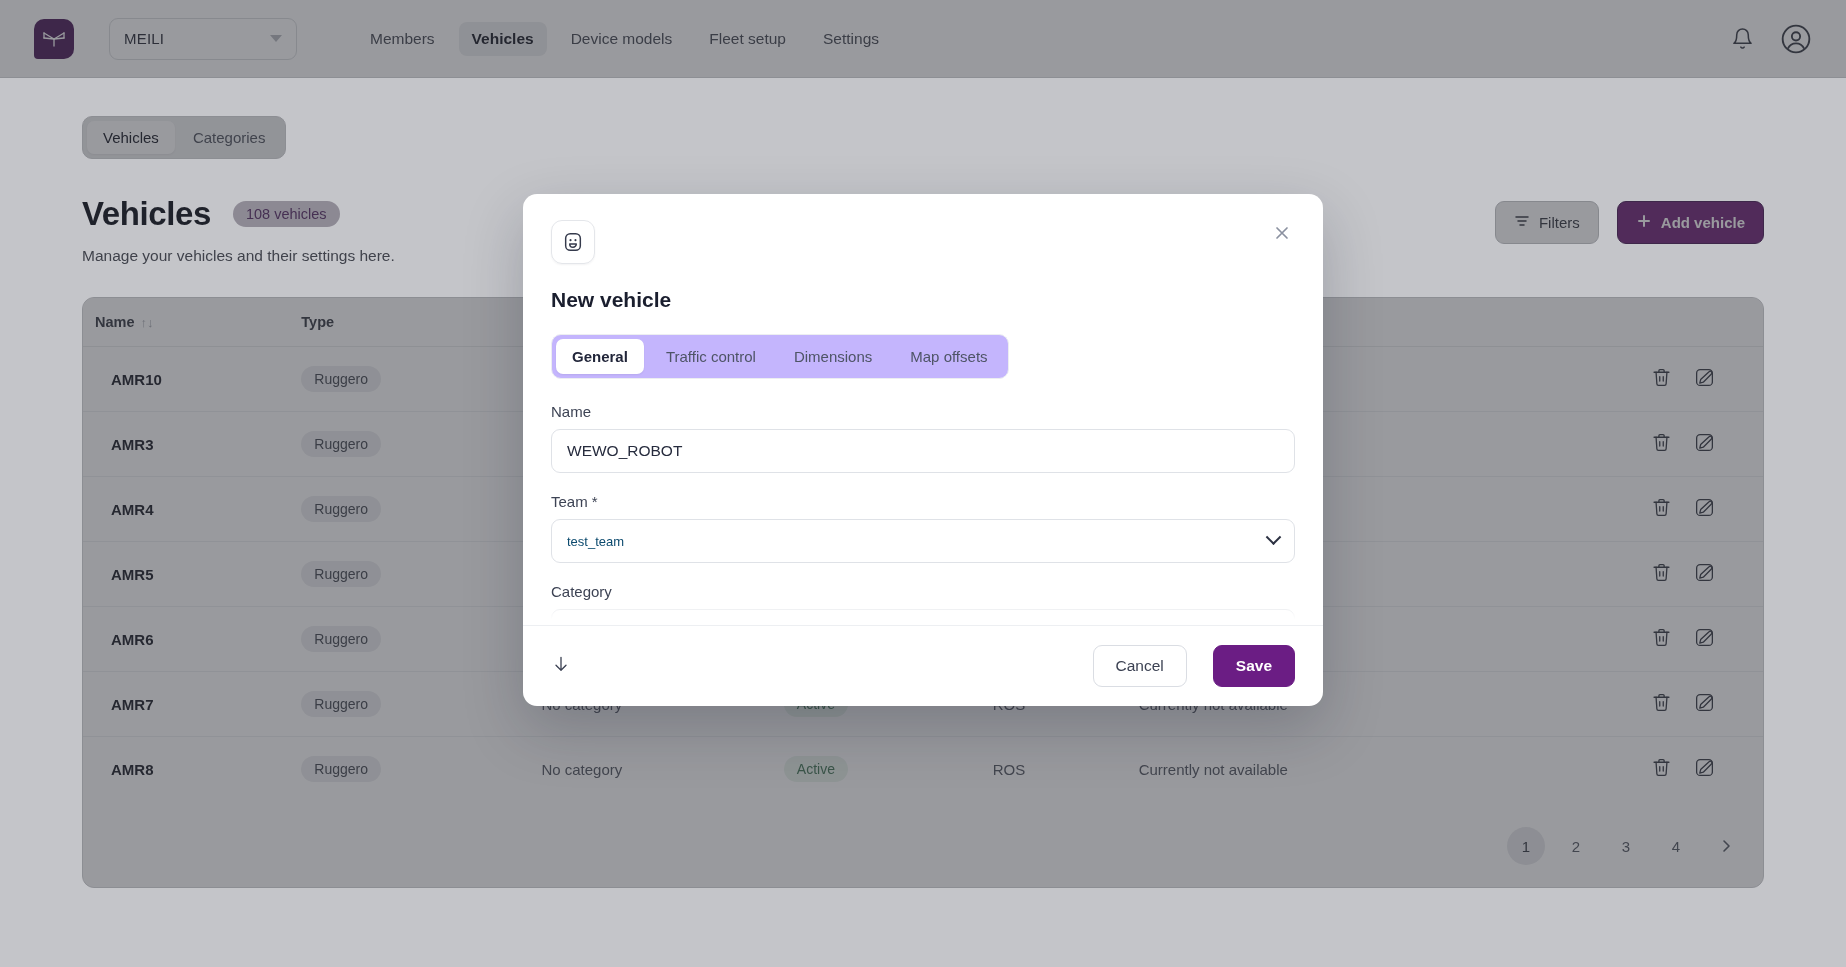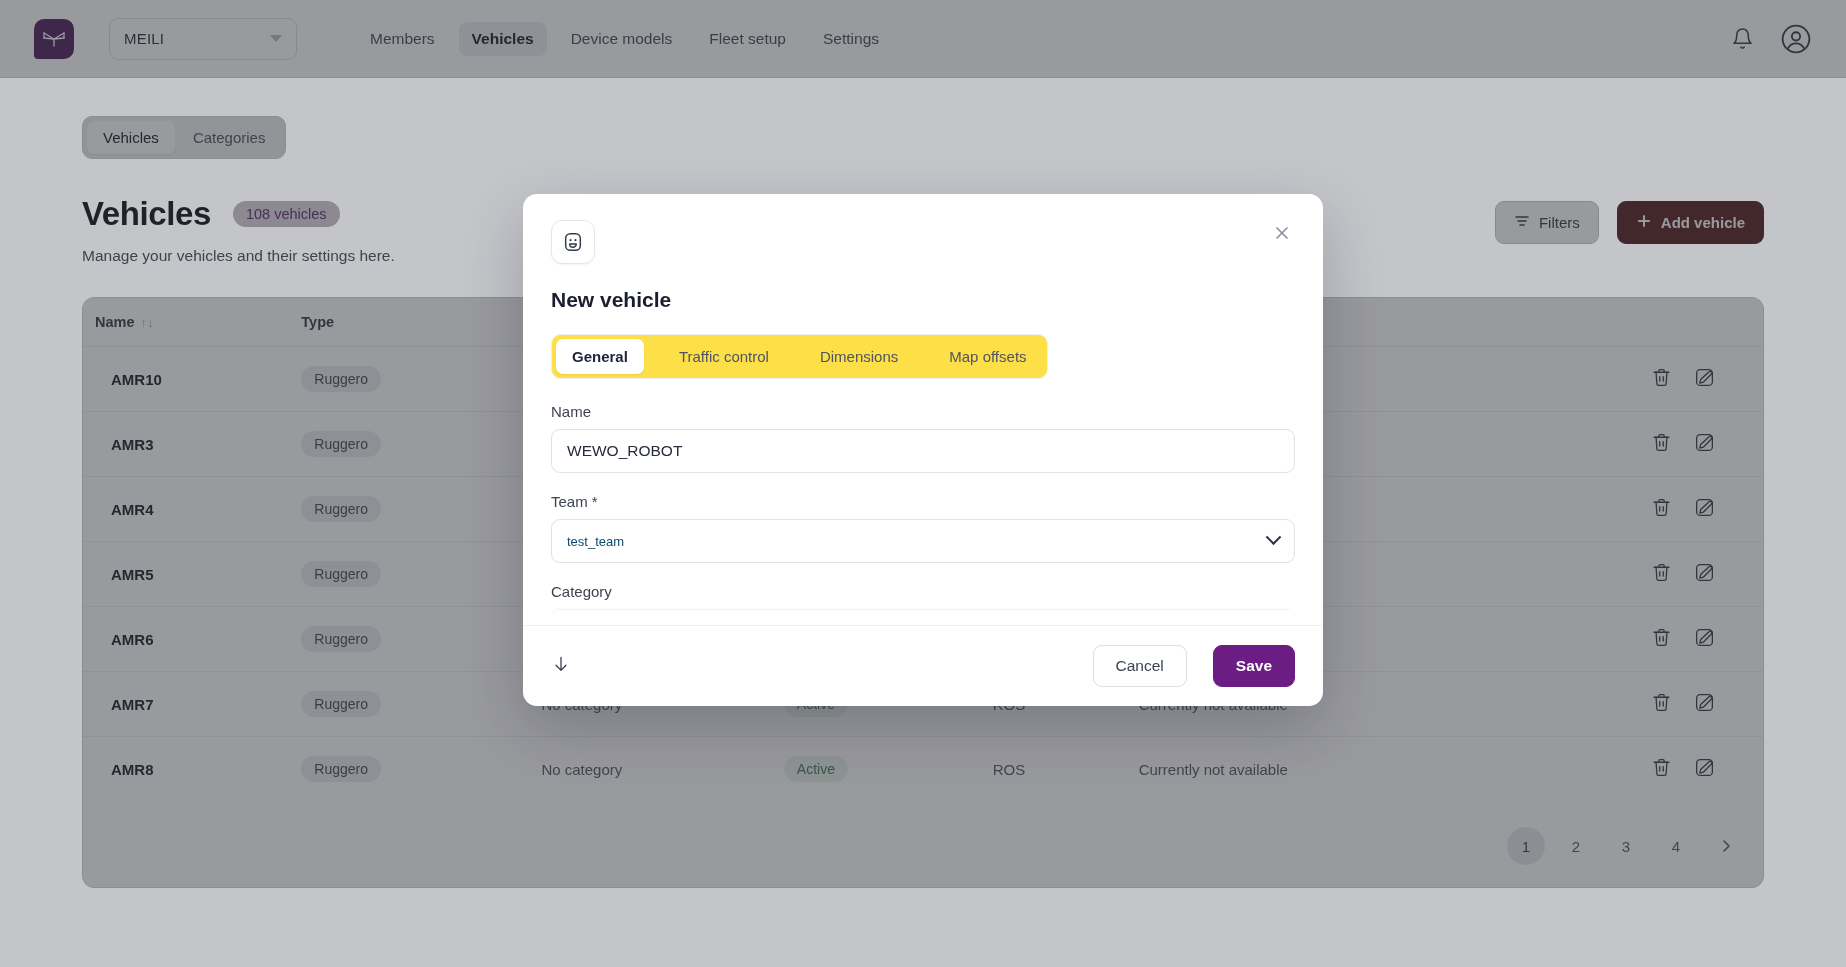"Add vehicle" .btn-primary { background: #7f1d1d -> #a21caf }
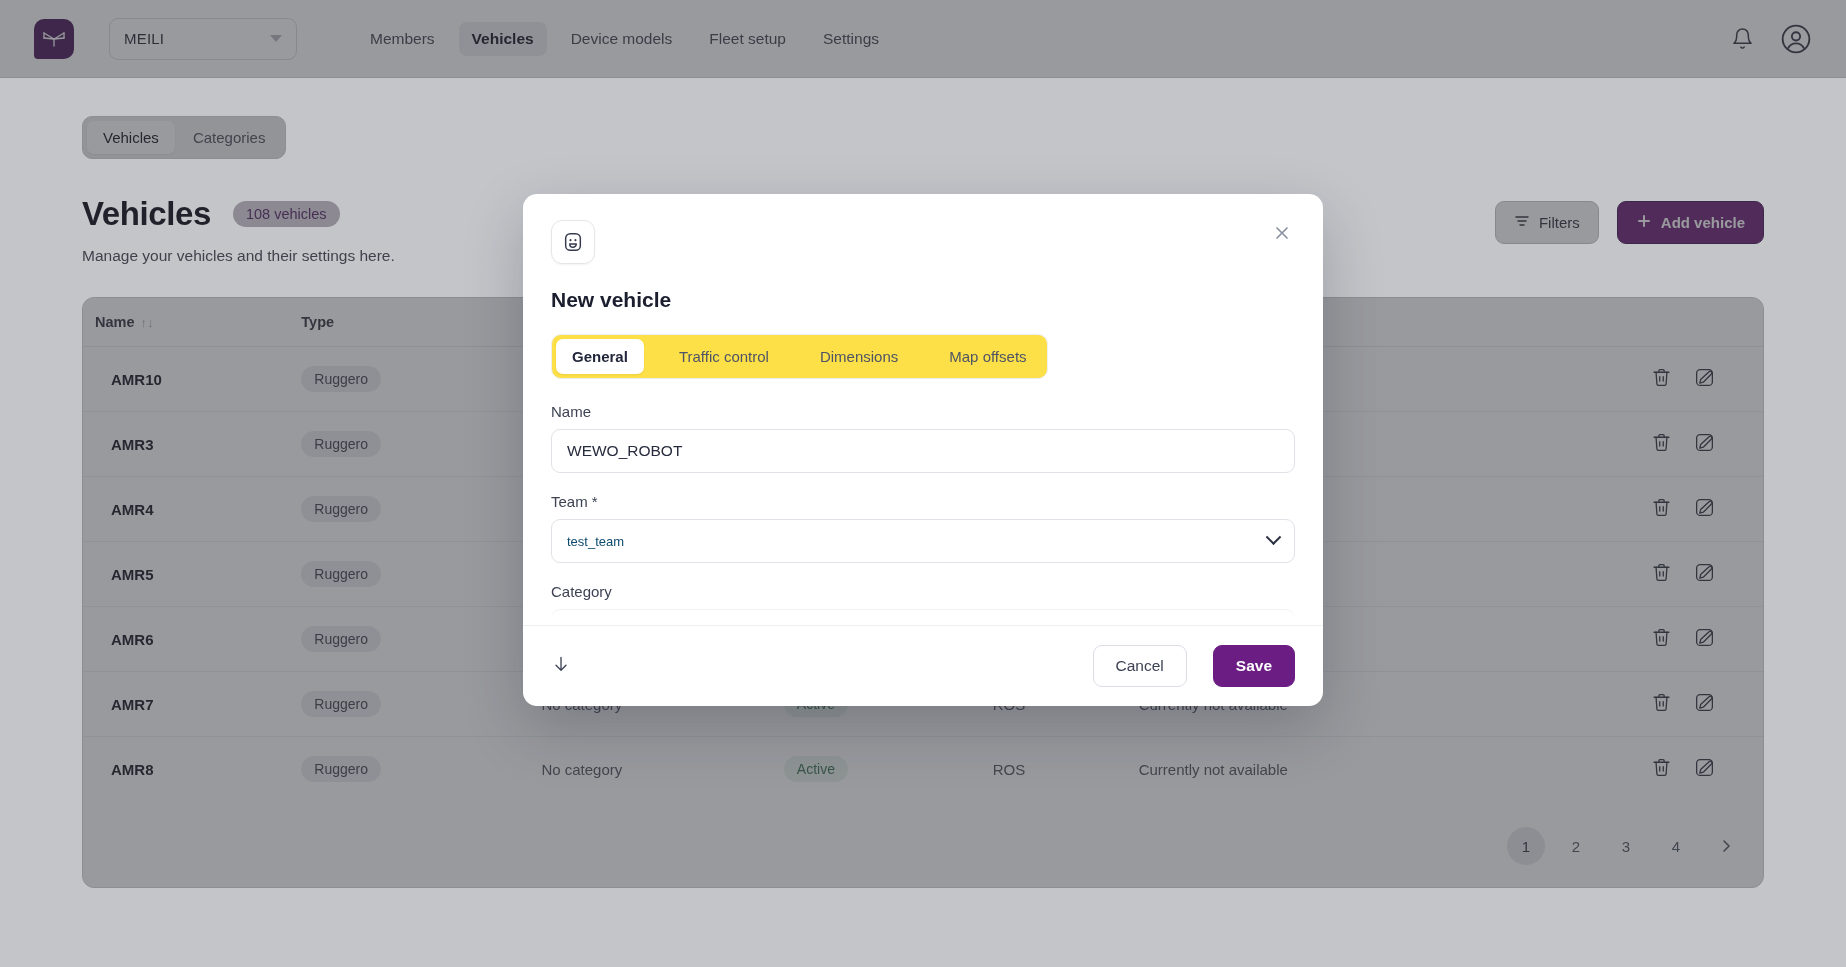"General" .modal-tabs { background: #fde047 -> #c4b5fd; gap: 19px -> 6px }
